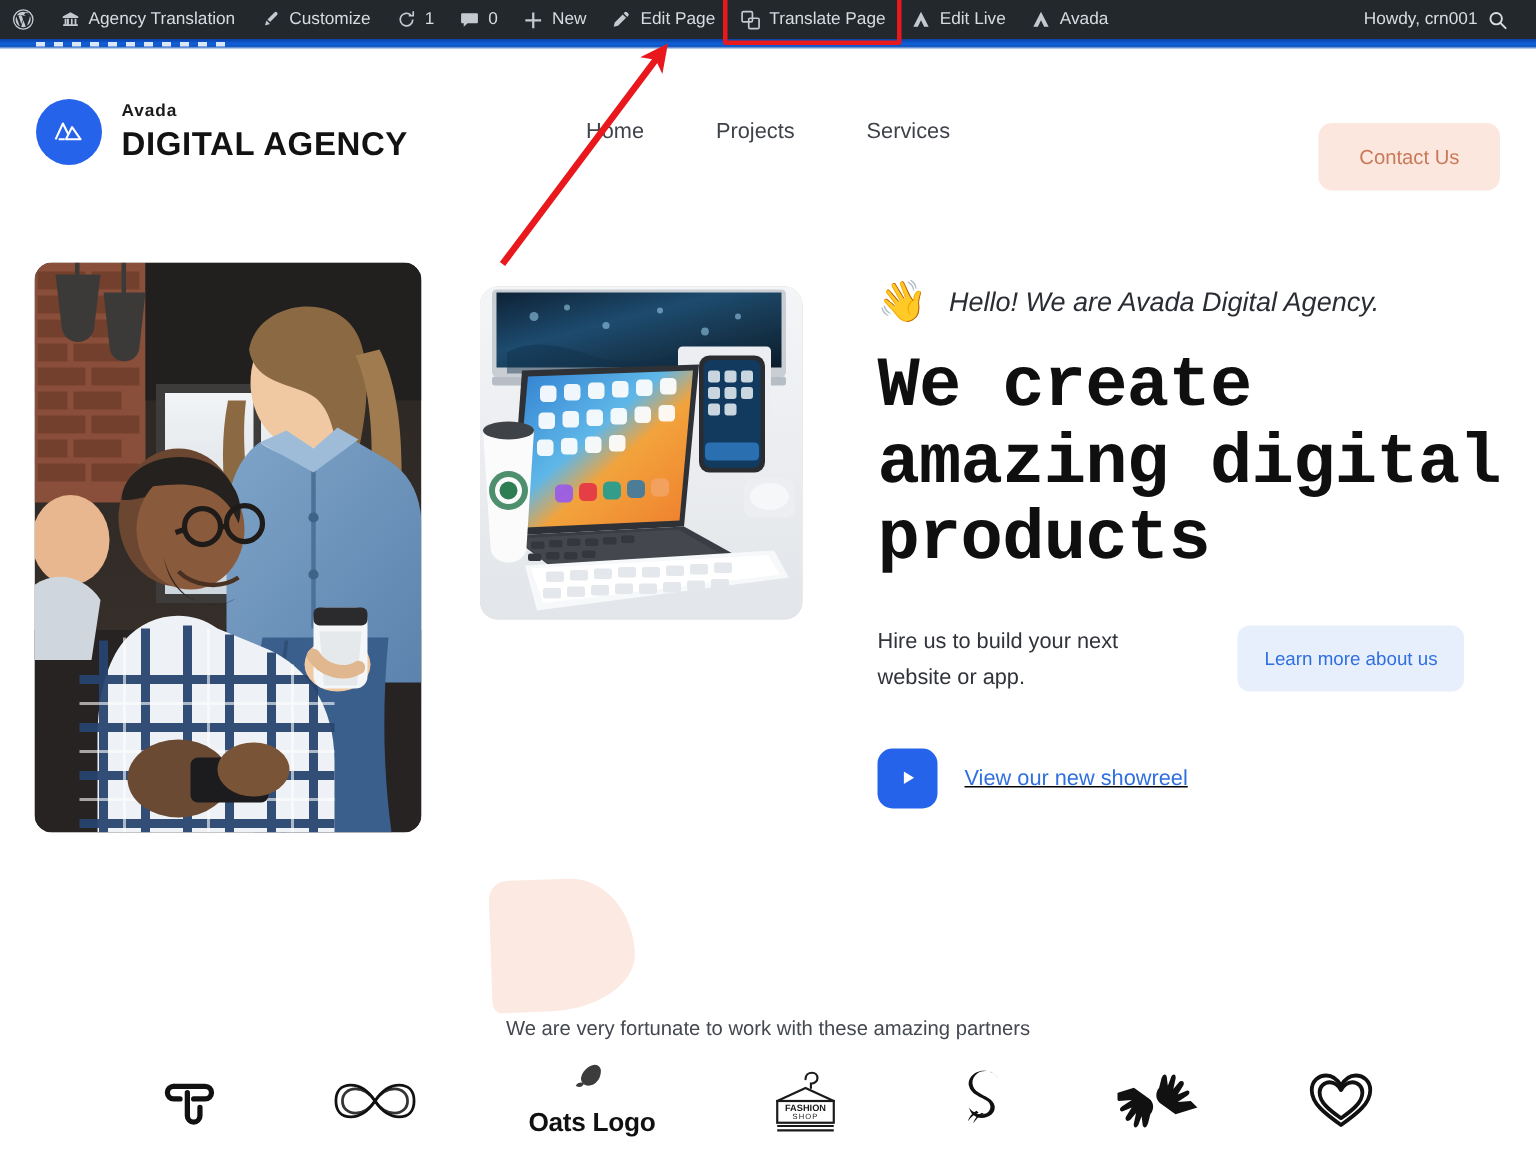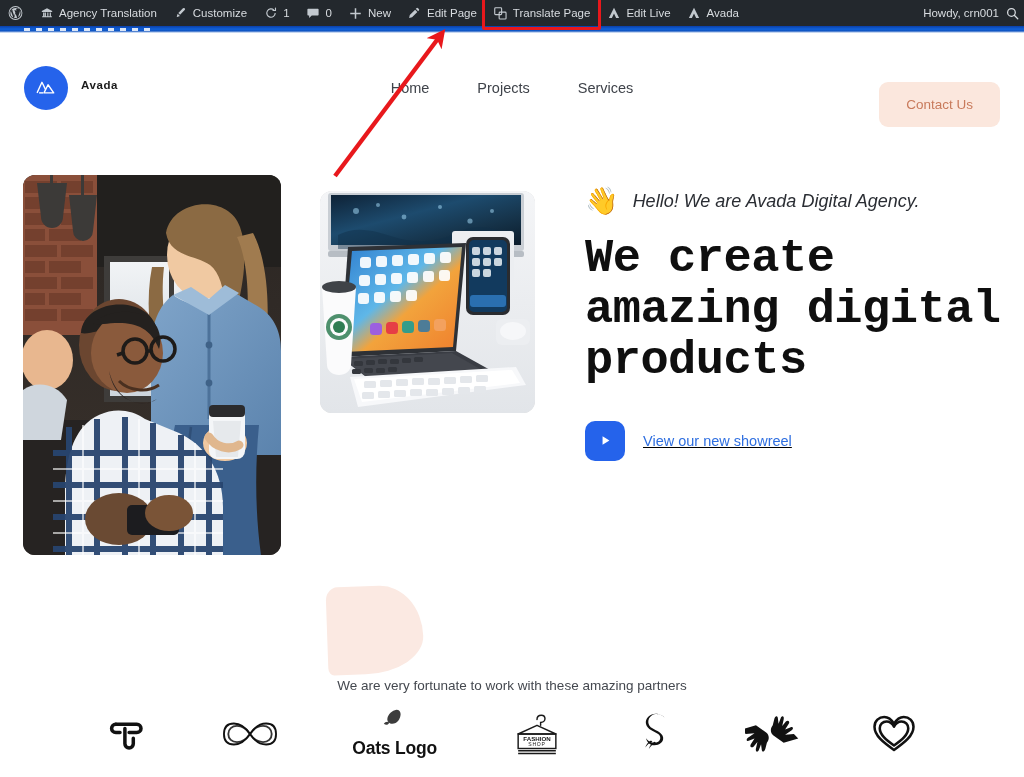"Howdy, crn001" .ab-right { padding-right: 4px -> 18px }
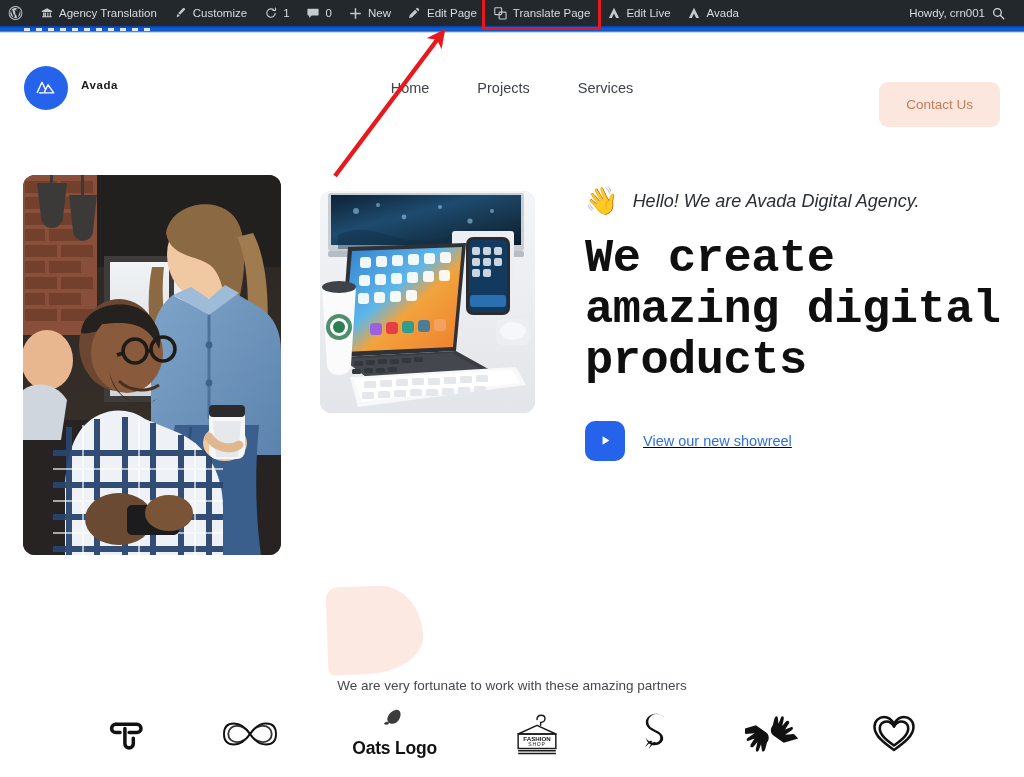"DIGITAL AGENCY" span.brand-big { html: none -> <span>DIGITAL AGENCY</span> }
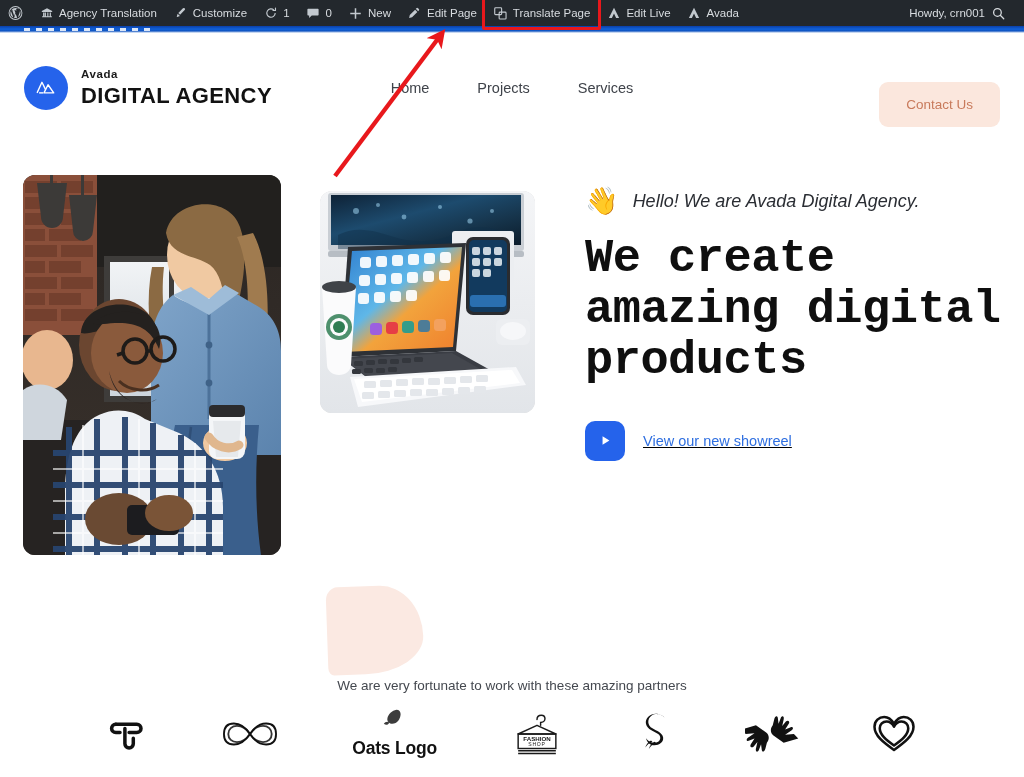"Hire us to build your" div.subcopy-row { html: none -> <div> <p>Hire us to build your next website or app.</p> <button>Learn more about us</button> </div> }
